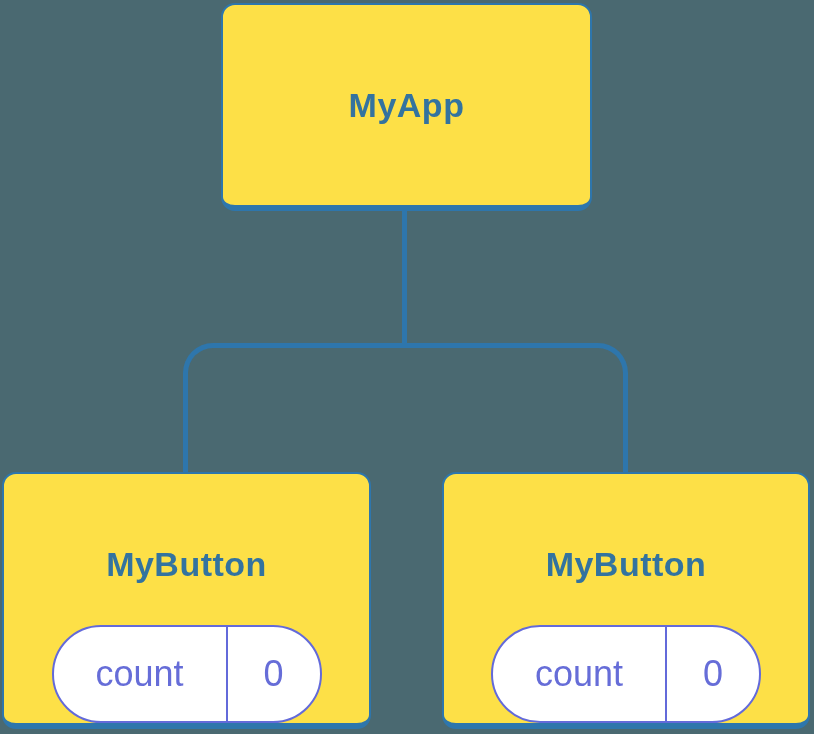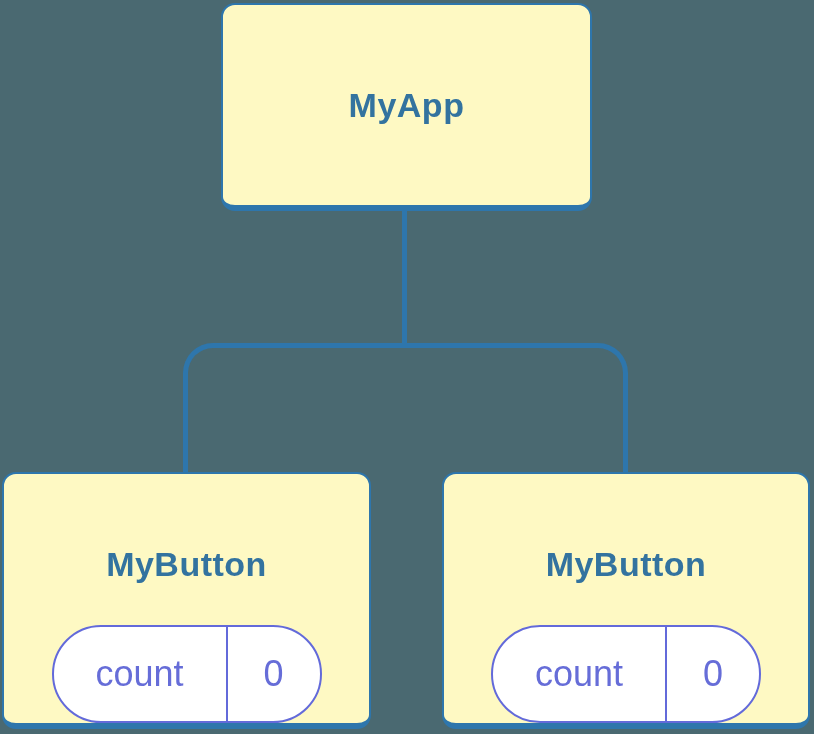"MyApp" .node { background: #fef9c3 -> #fde047 }
